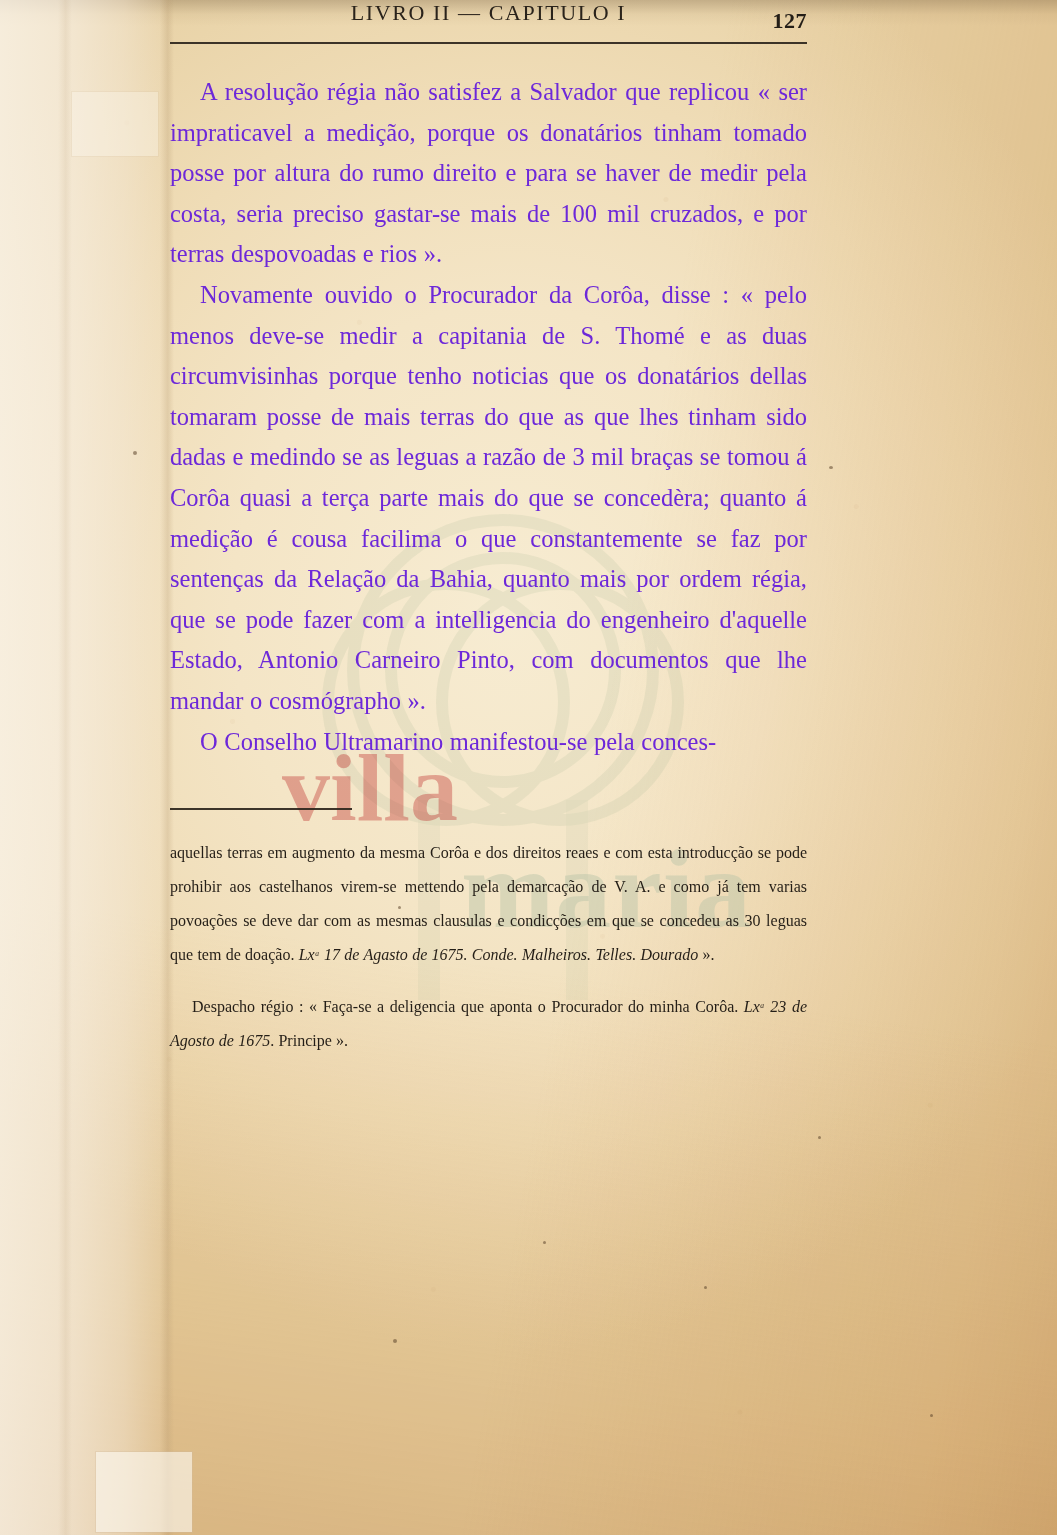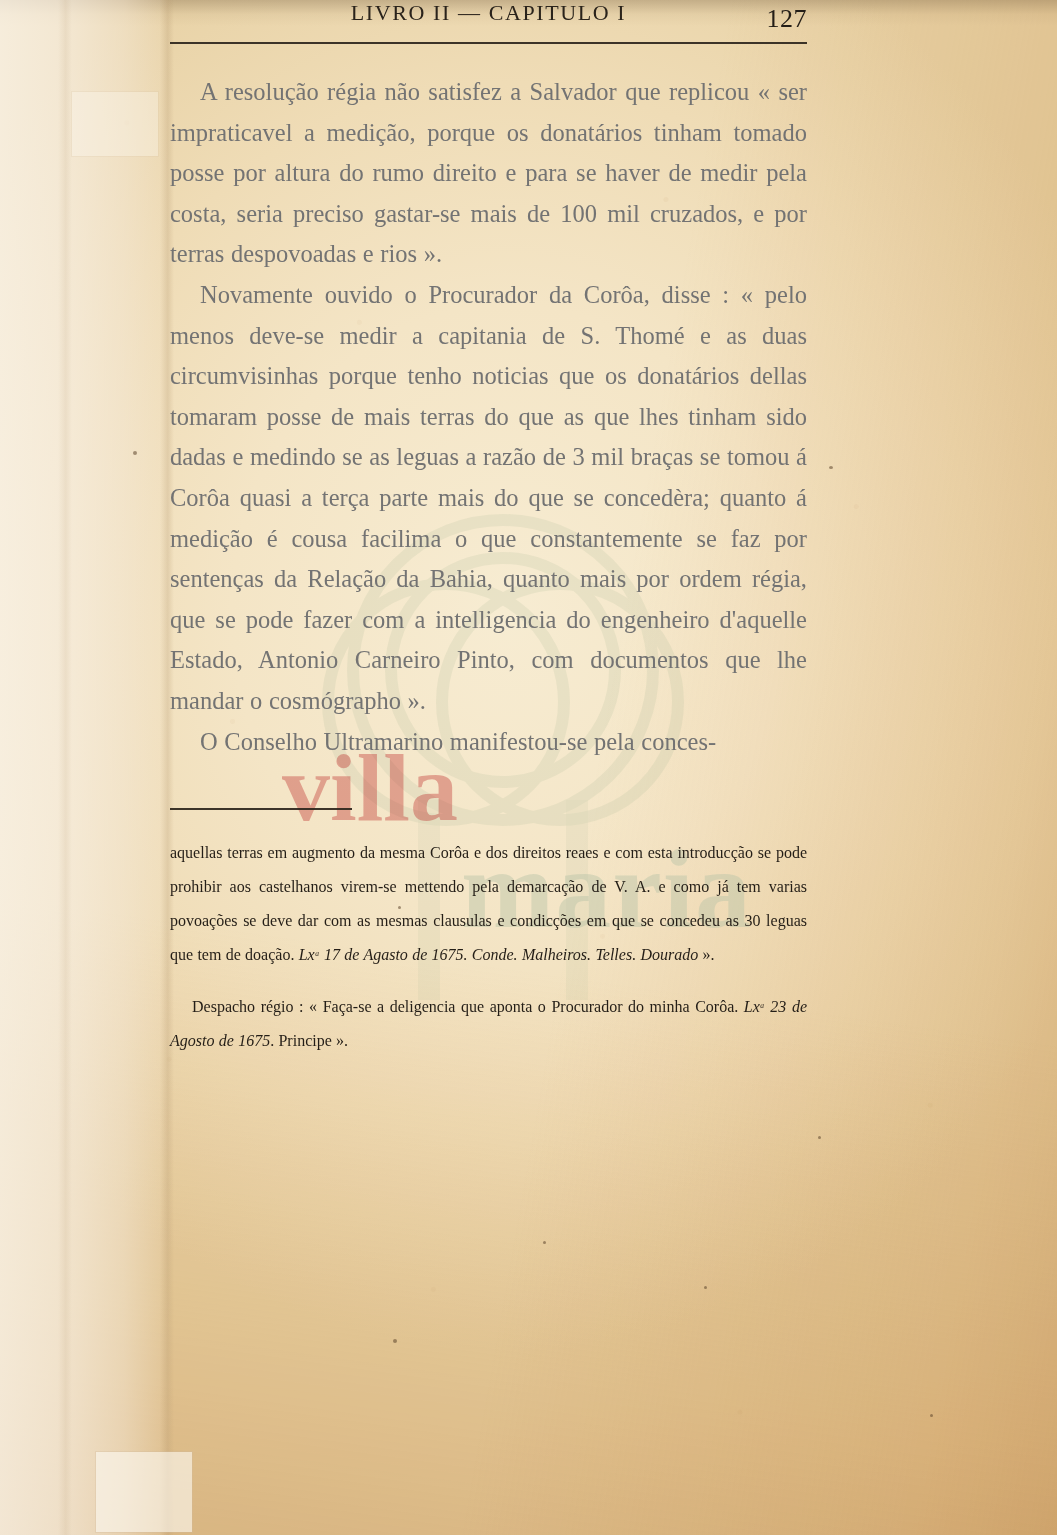"127" .running-head-folio { font-size: 26px -> 22px; font-weight: 400 -> 700 }
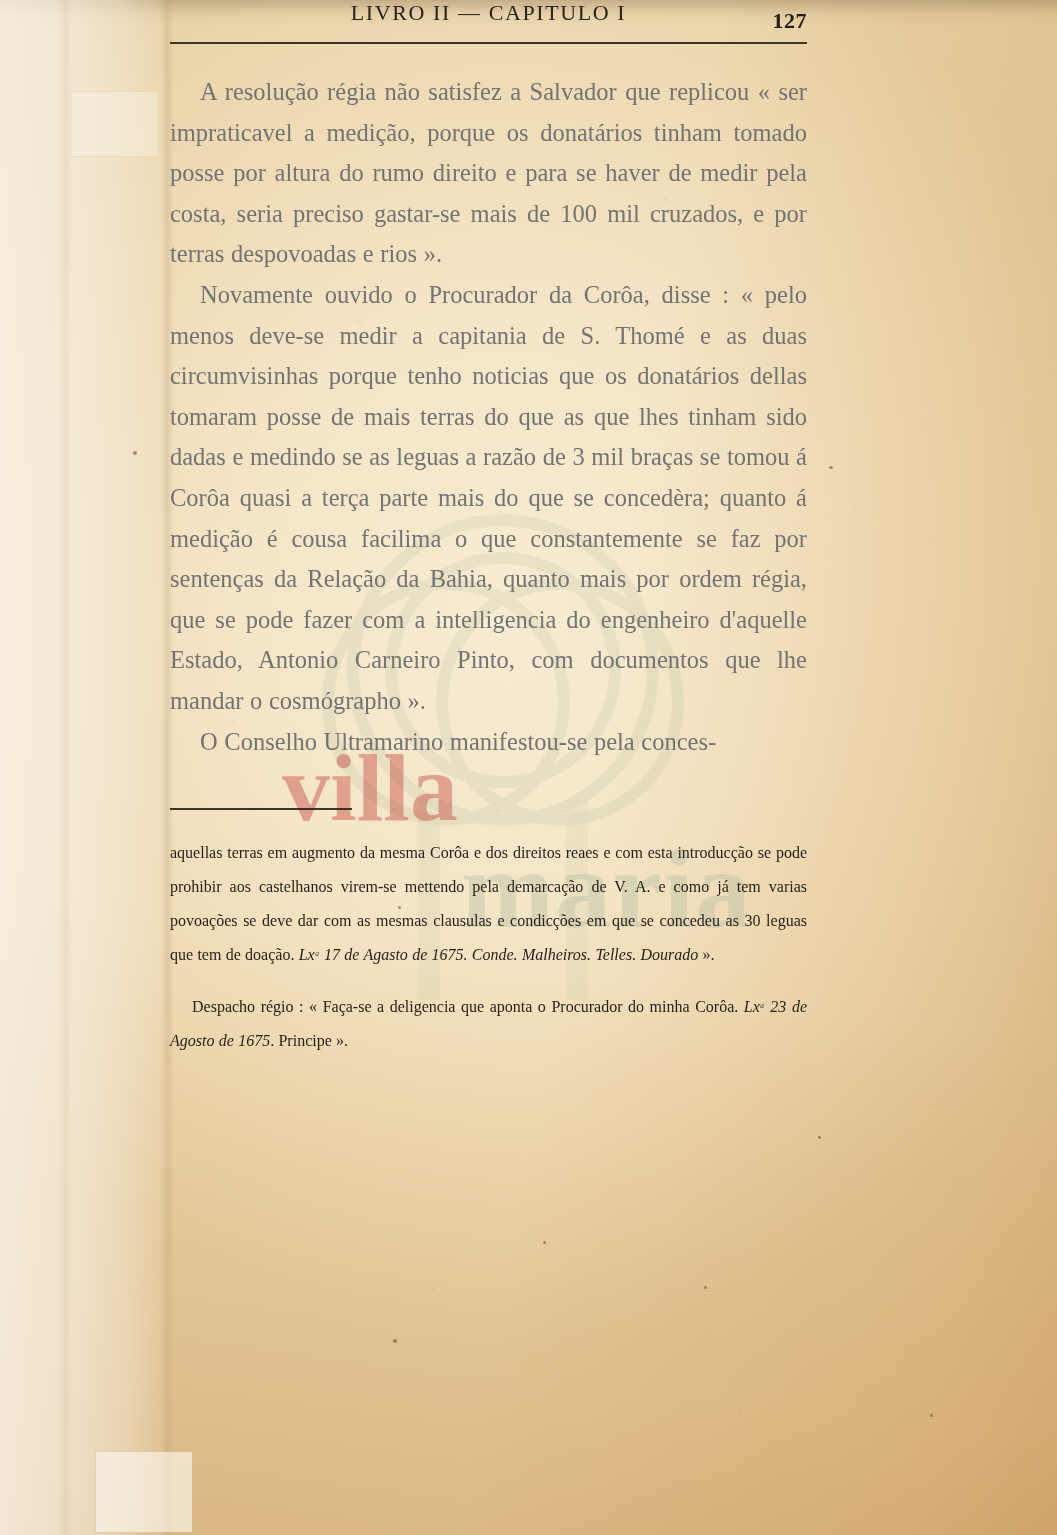"A resolução régia não satisfez" .body-par { color: #737373 -> #6d28d9 }
